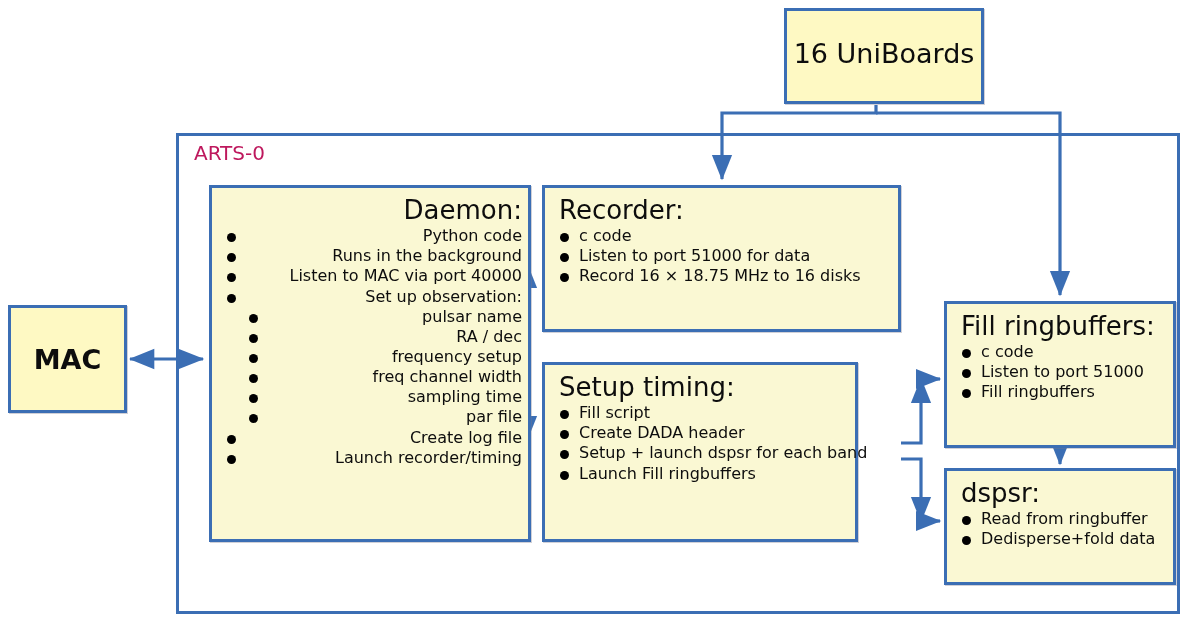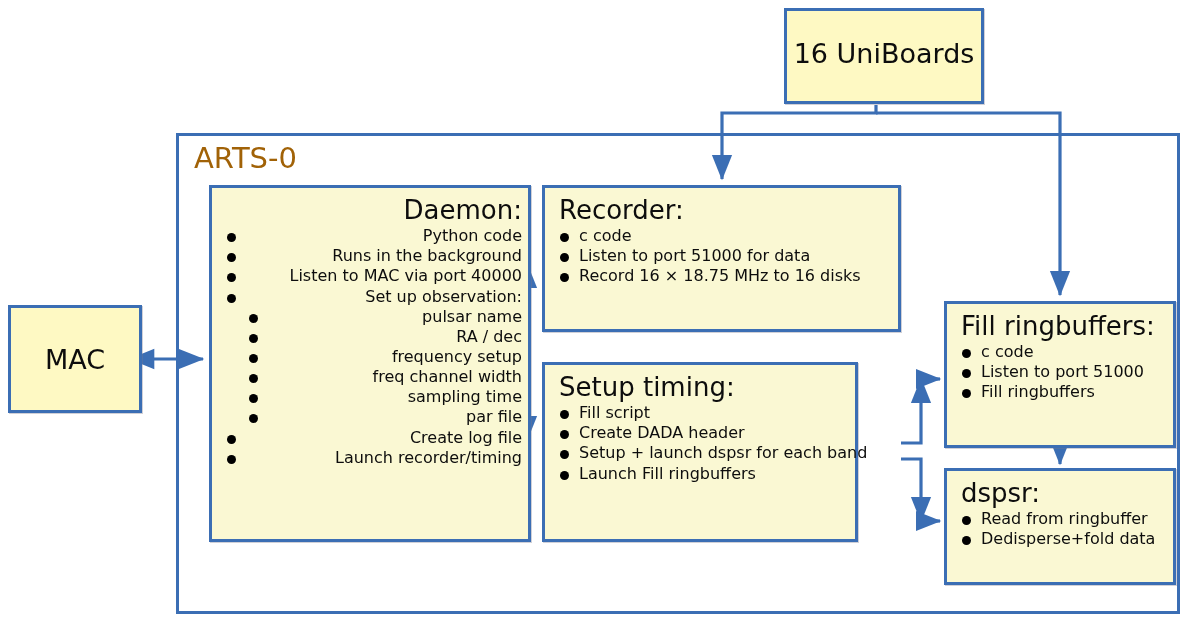"ARTS-0" .group-label { color: #a16207 -> #be185d; font-size: 29px -> 20px }
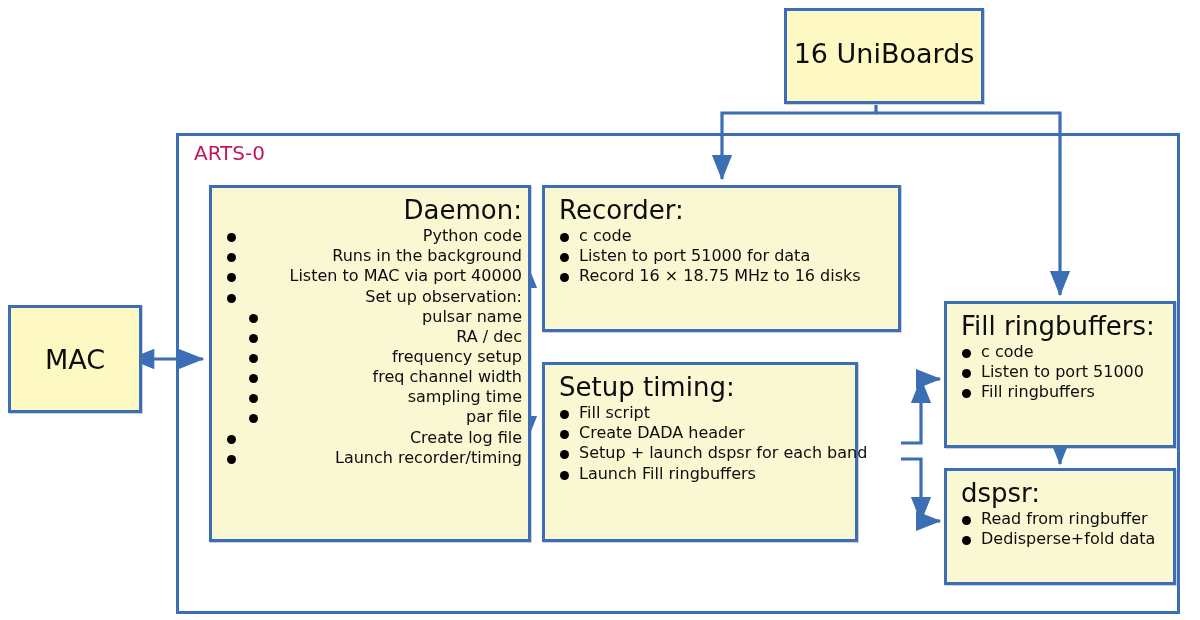"MAC" div.box { font-weight: none -> bold; width: 134px -> 119px }
